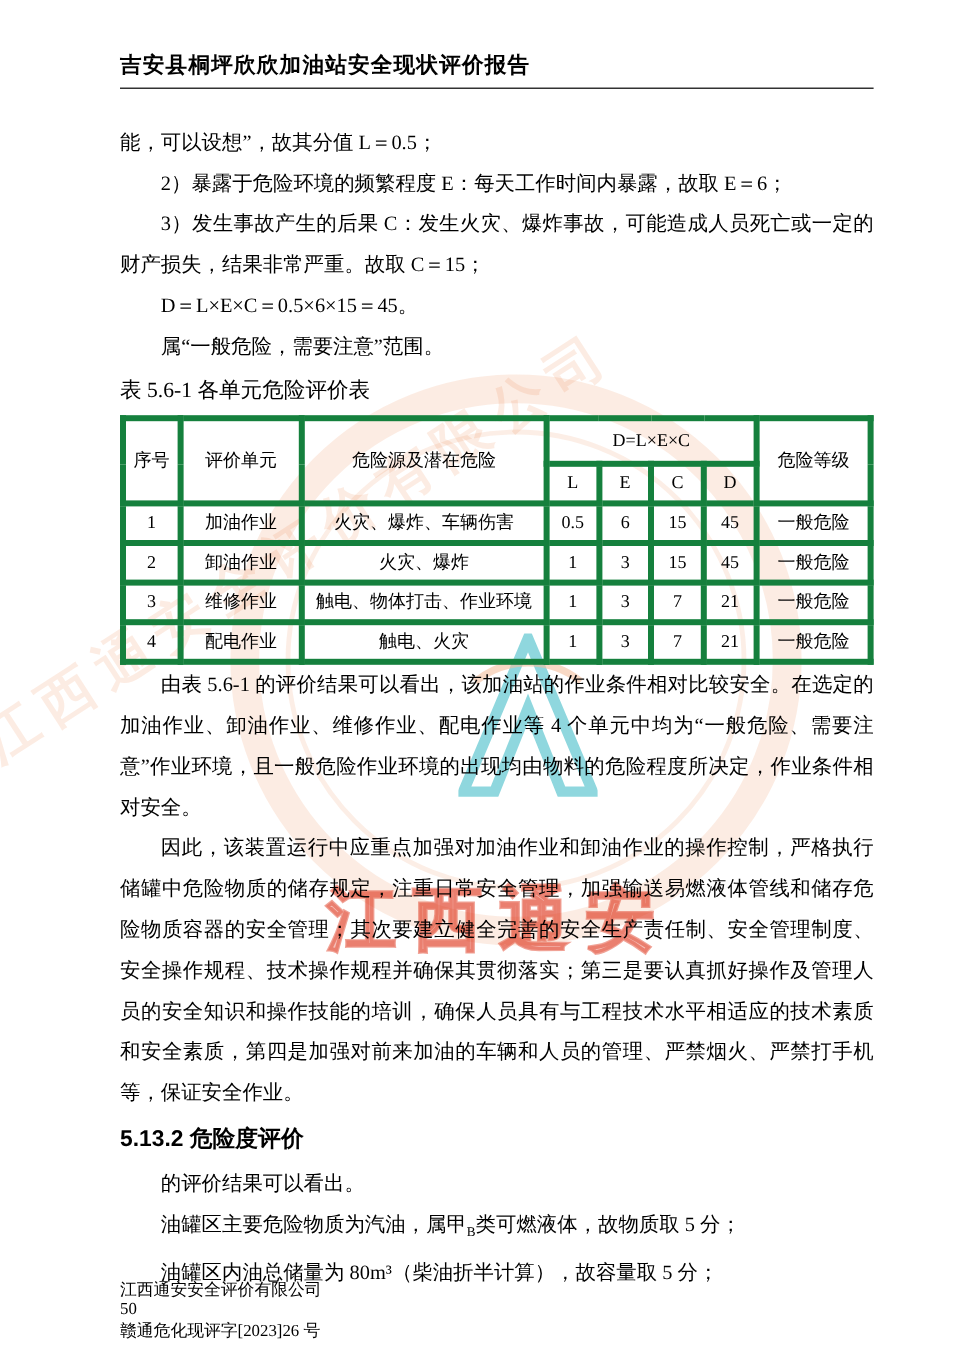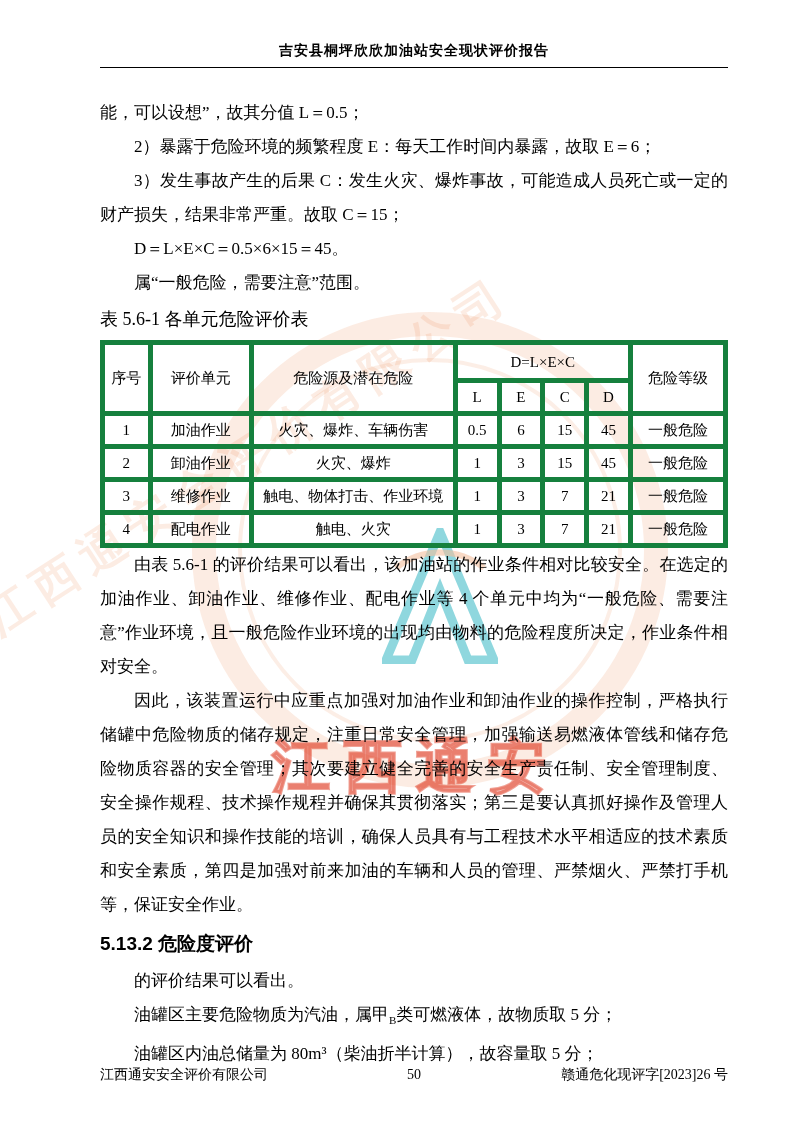"吉安县桐坪欣欣加油站安全现状评价报告" .doc-header { font-size: 14px -> 18px; text-align: center -> none }
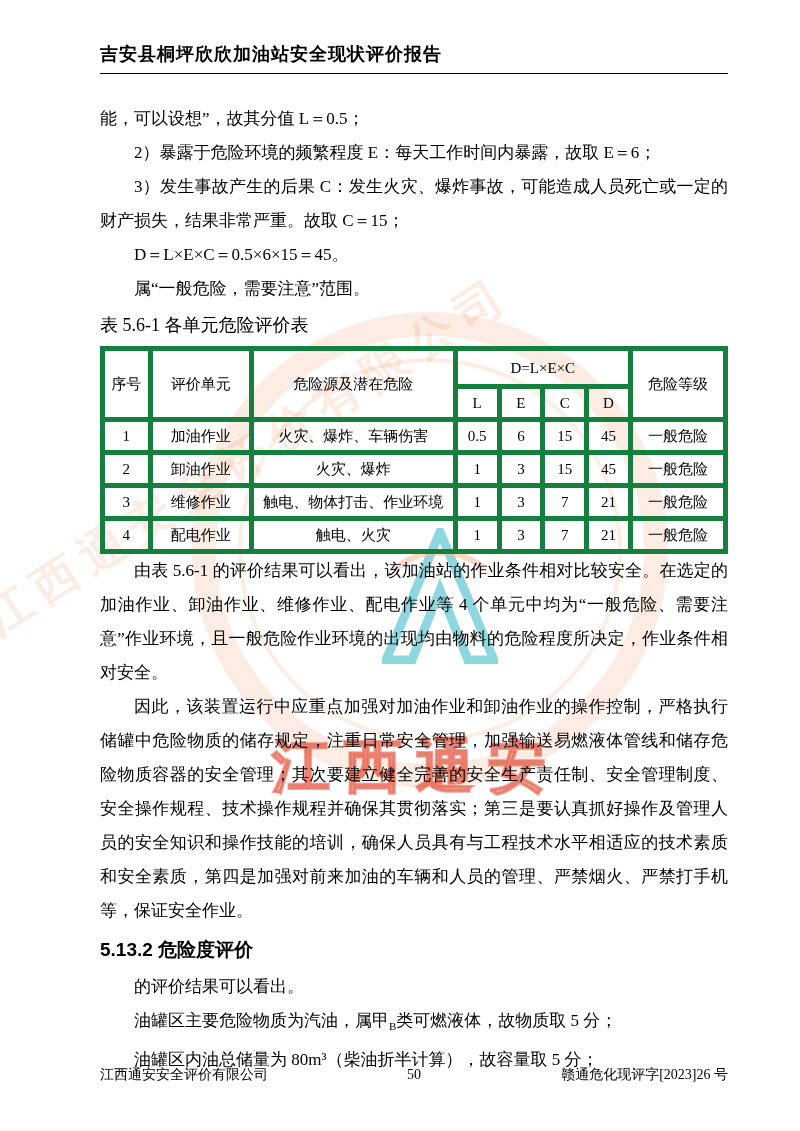"江西通安安全评价有限公司" .doc-footer { flex-direction: none -> column }
